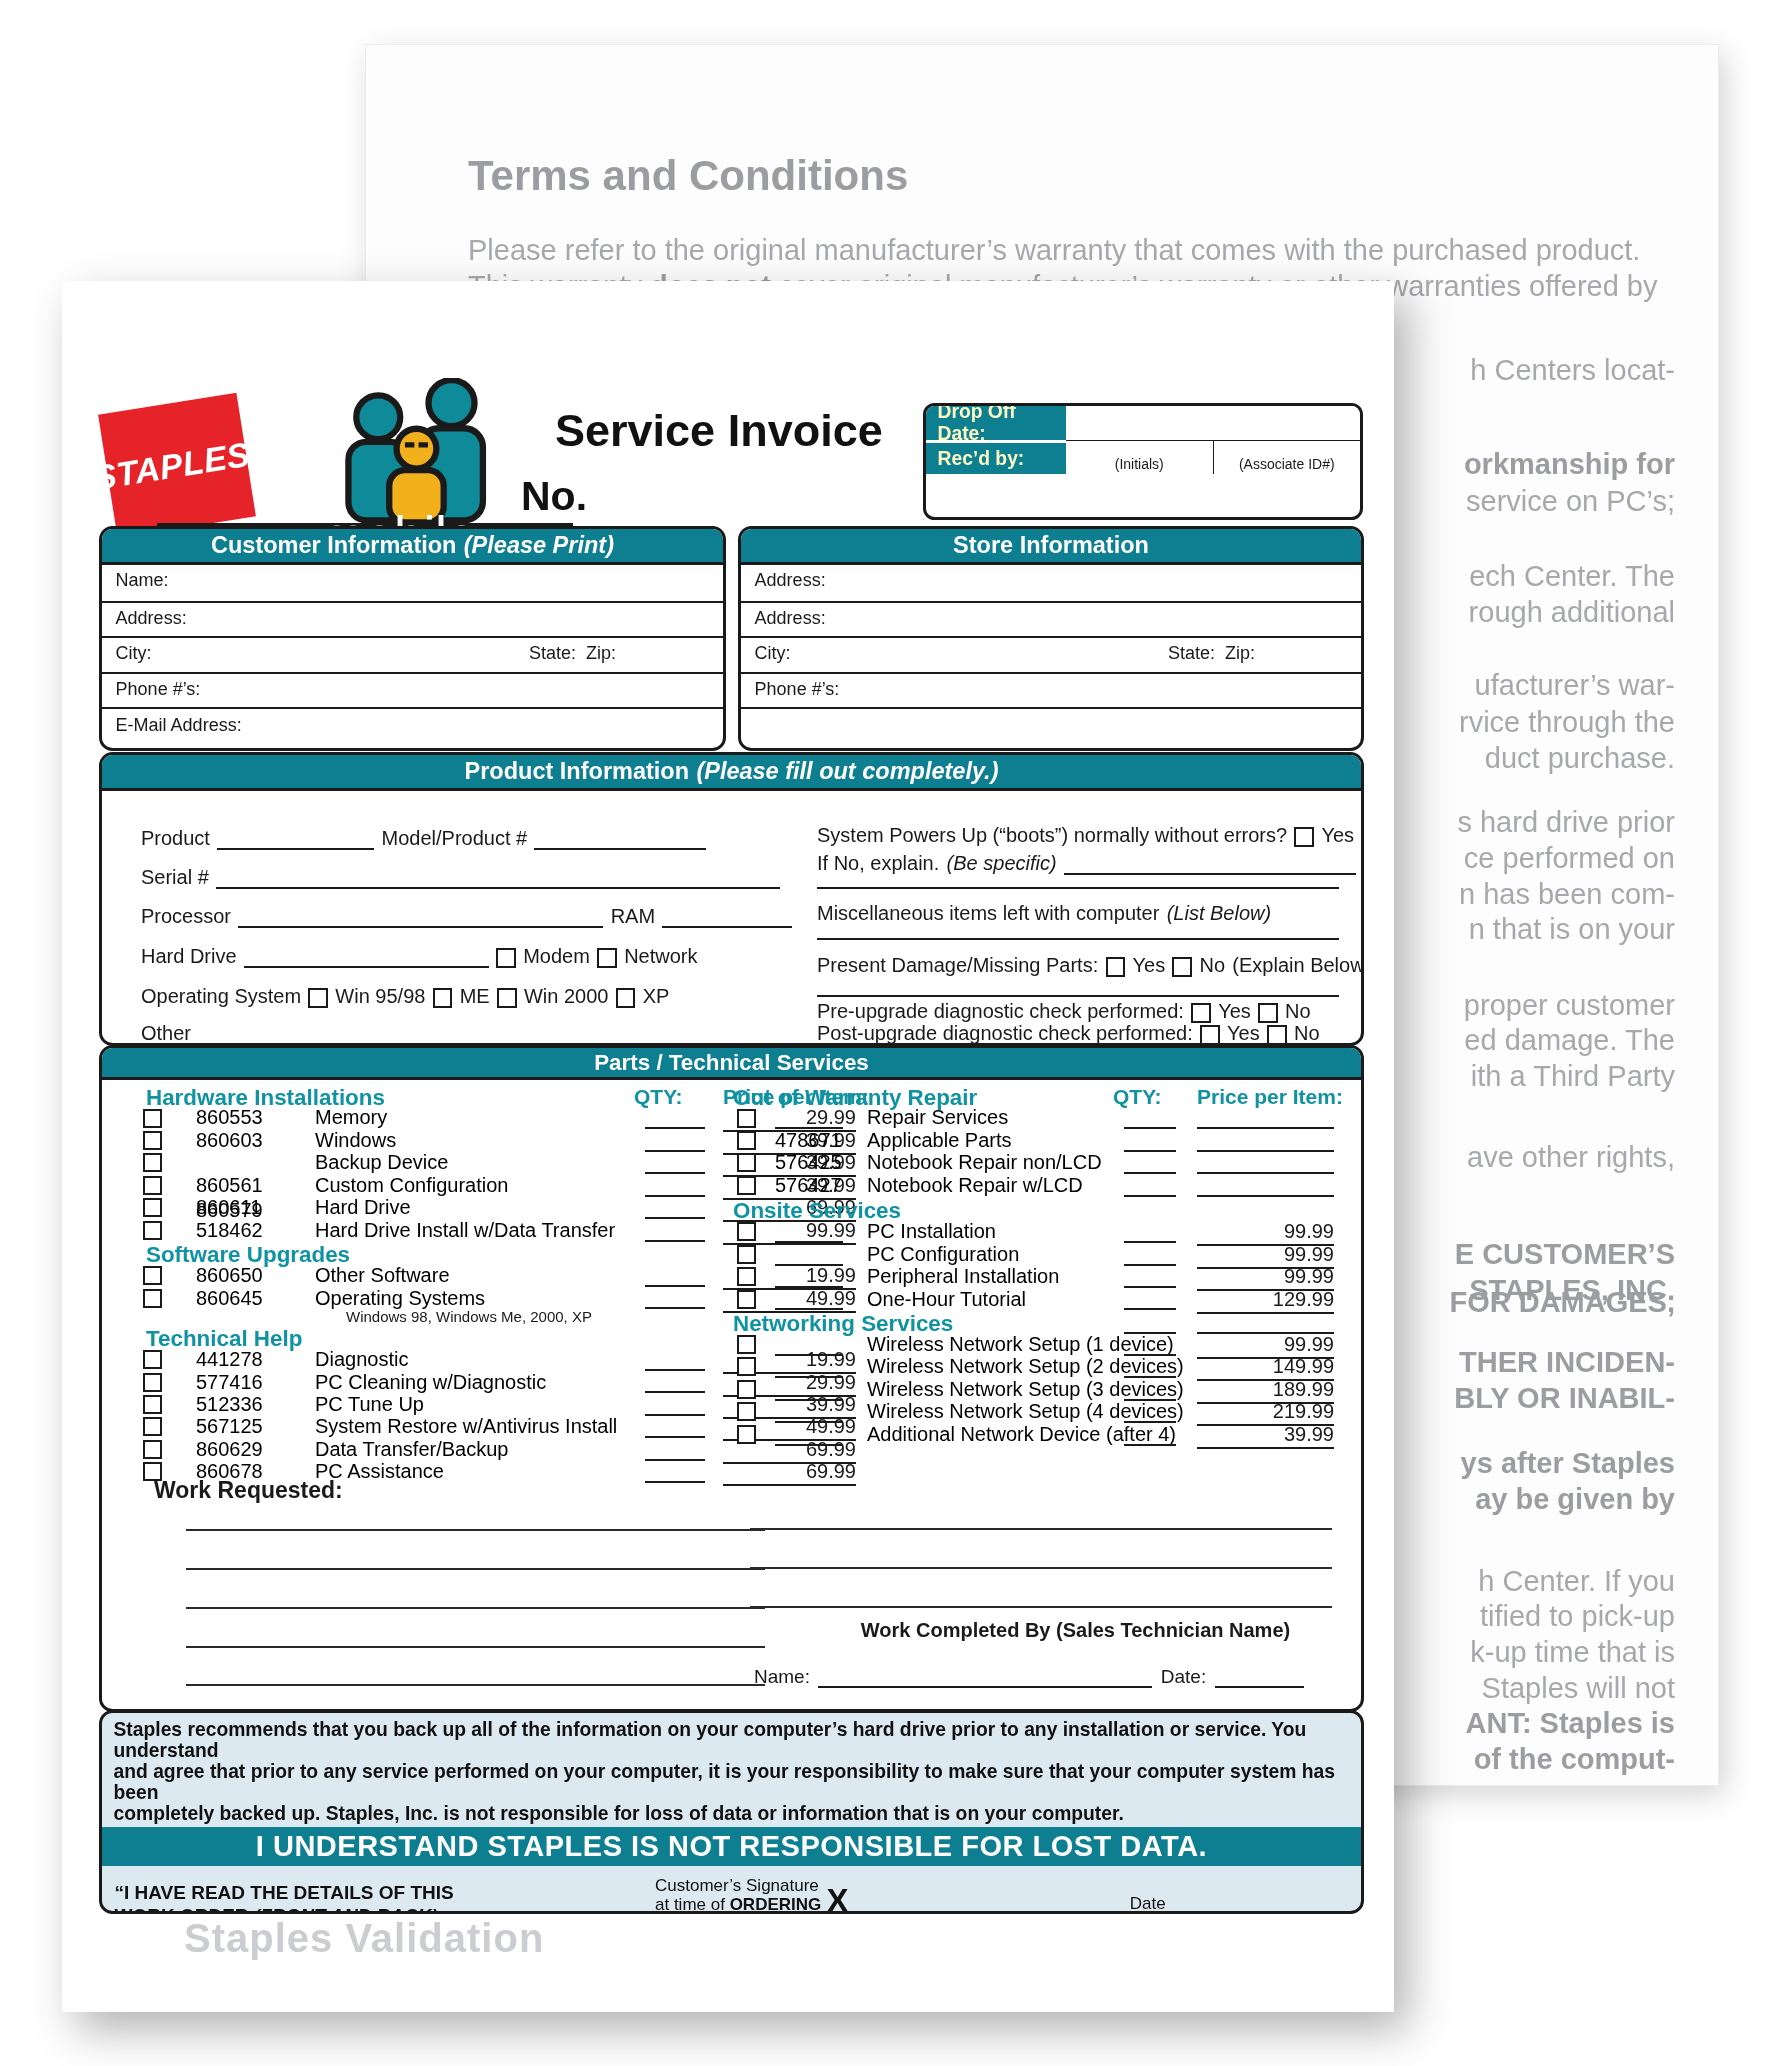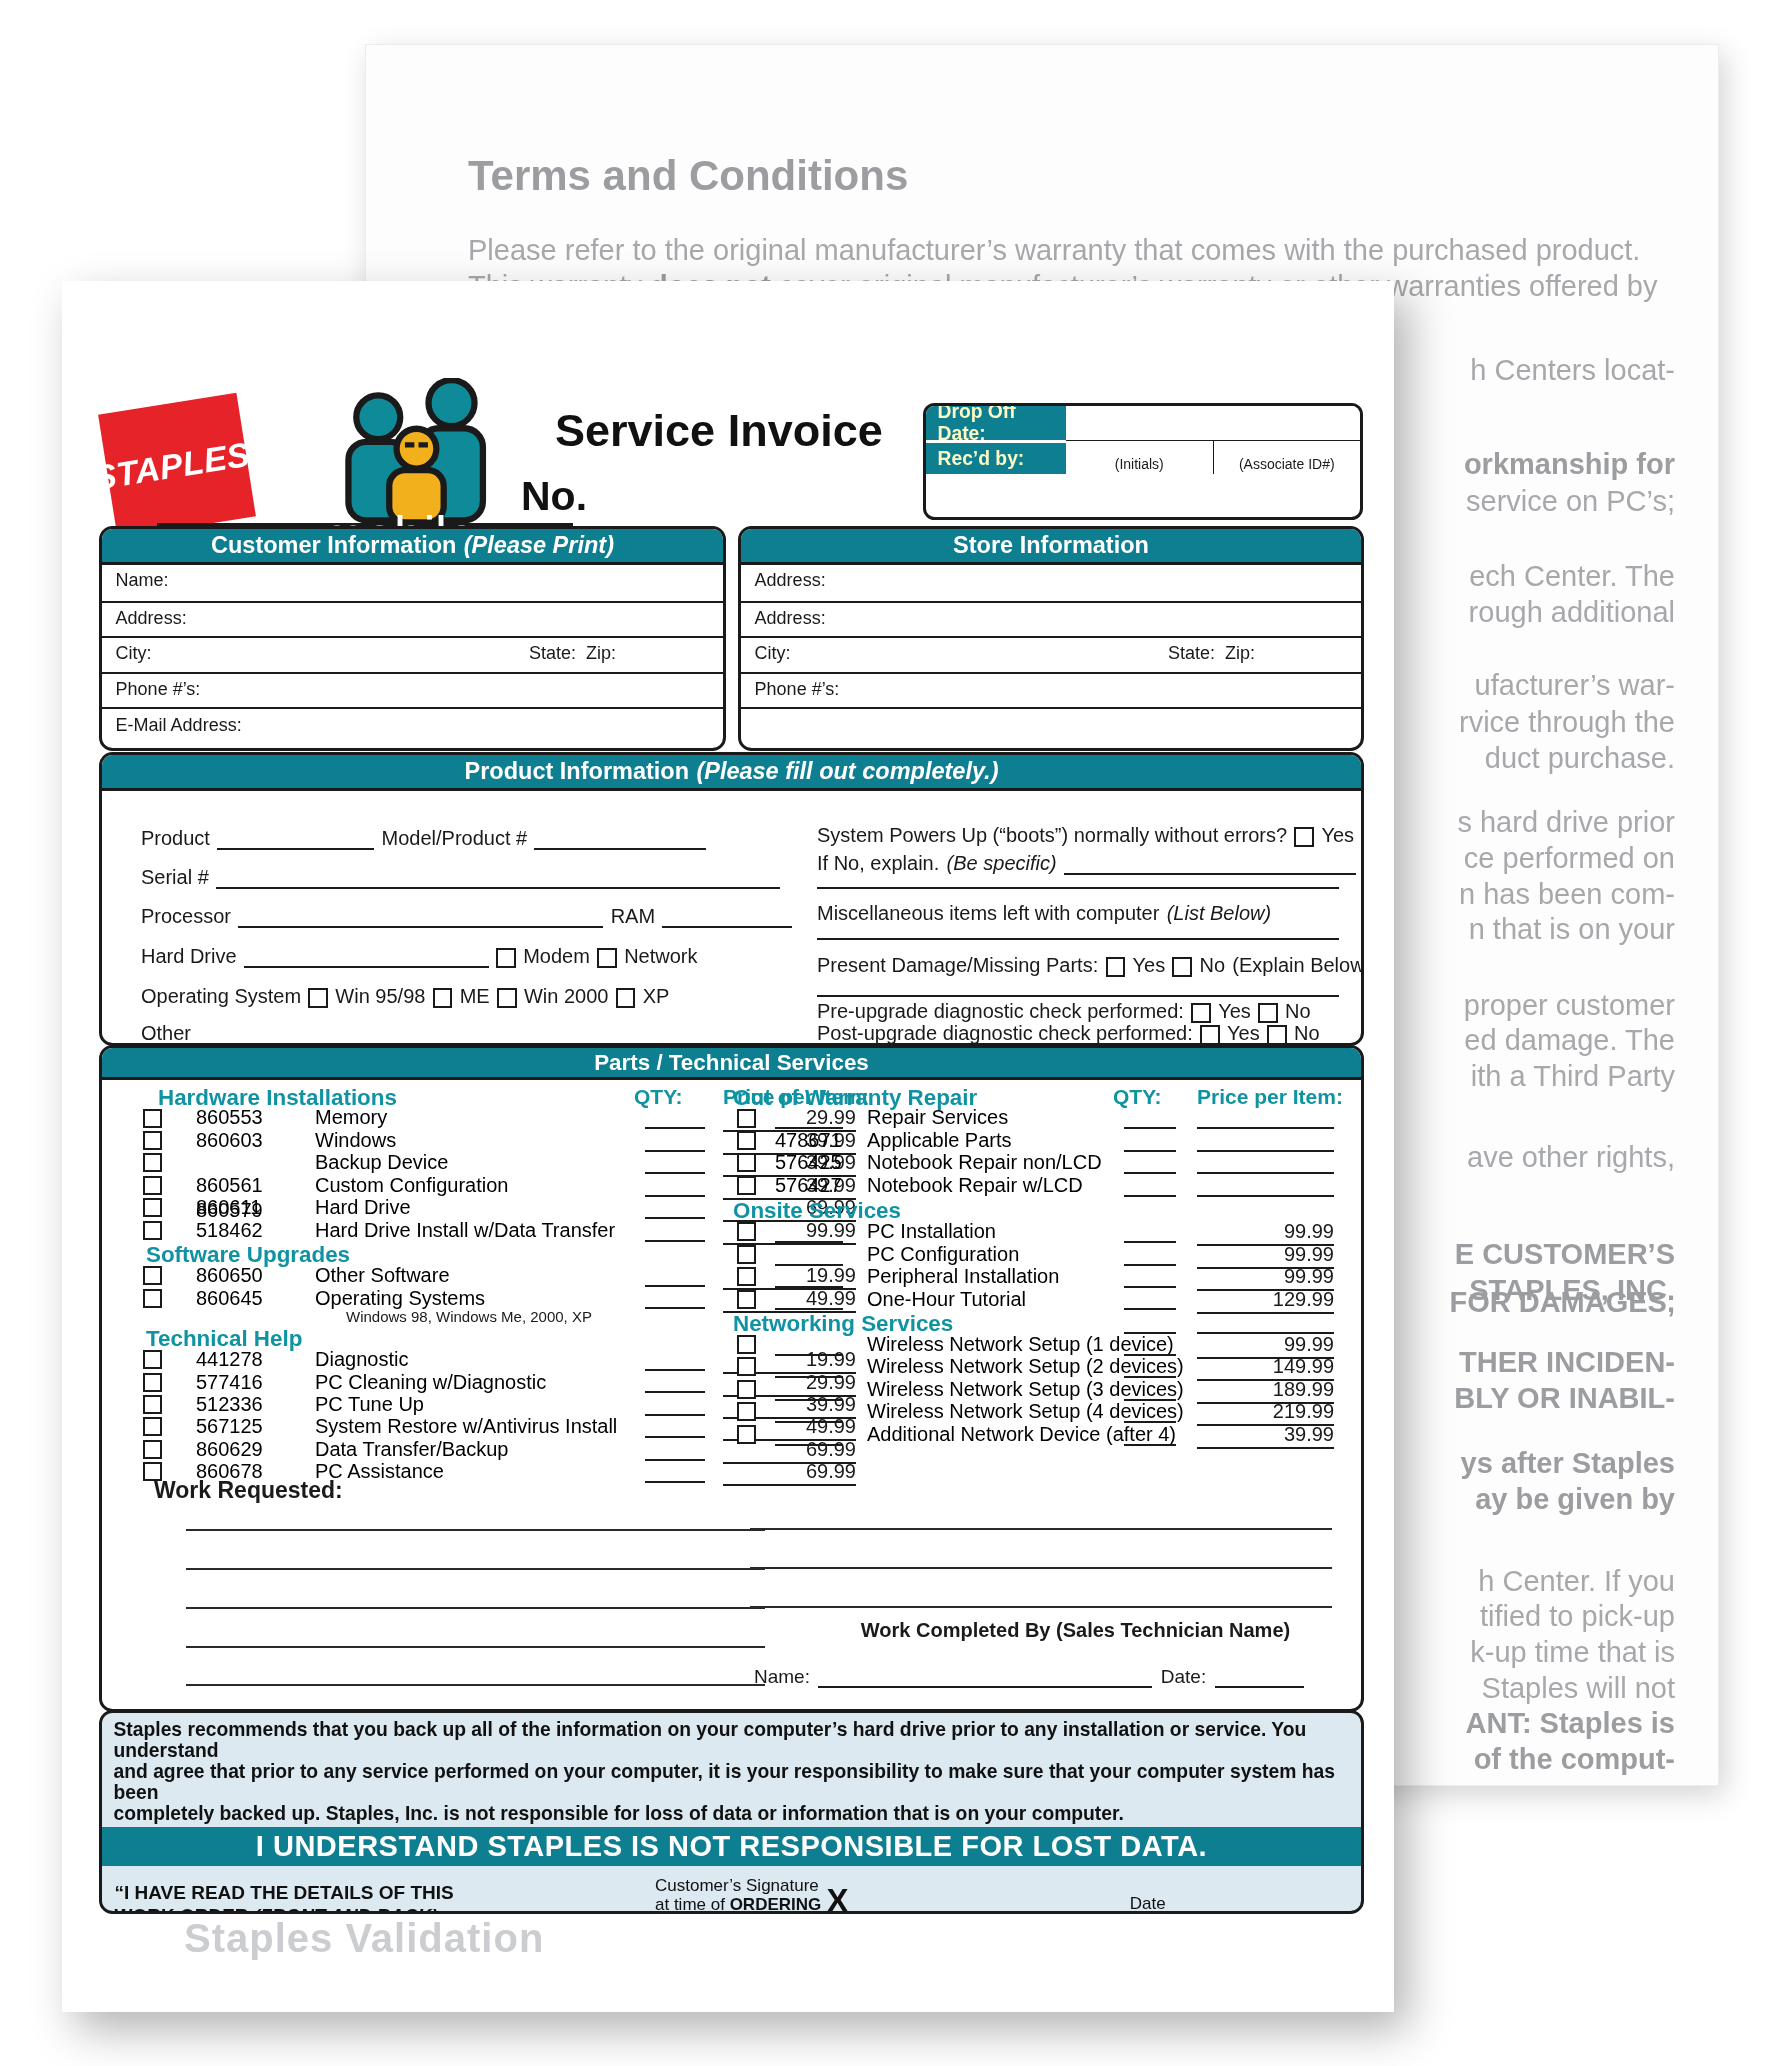"Hardware Installations" div.svc-h { margin-left: 12px -> none }
